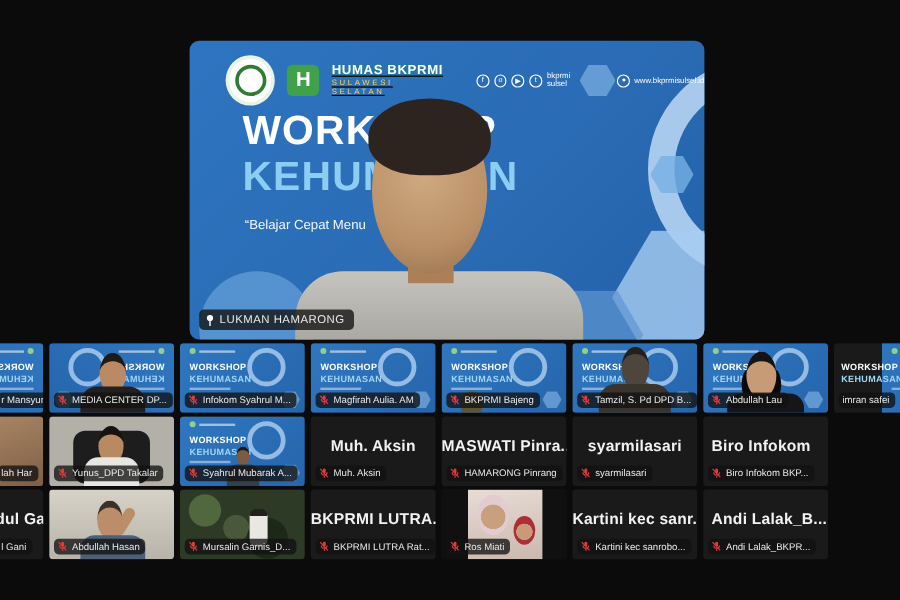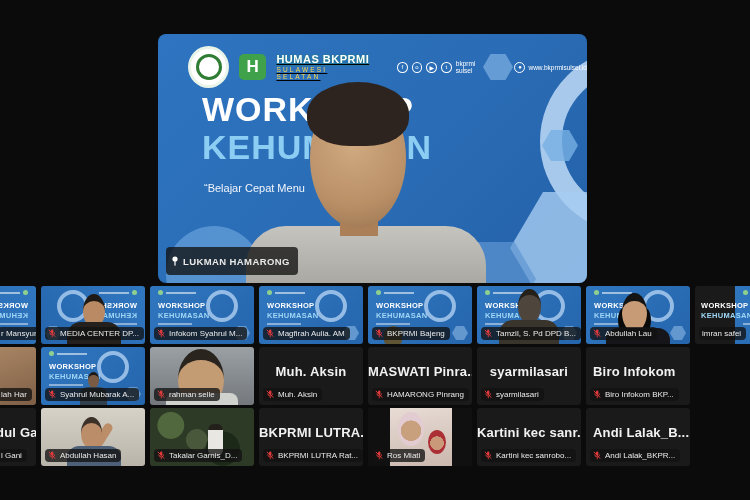"LUKMAN HAMARONG" .main-pill { font-weight: bold -> none; height: 28px -> 17px }
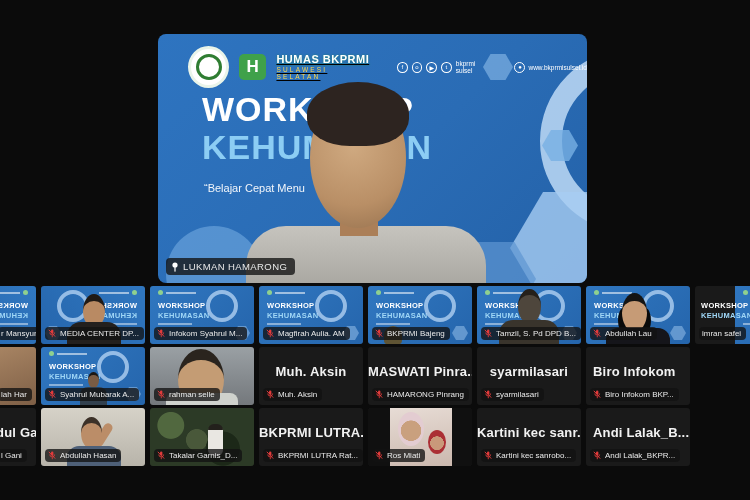"Yunus_DPD Takalar" div.tile { html: none -> <div> <div></div> <div></div> <span> <svg> <rect></rect> <path></path> <rect></rect> <line></line> </svg> <span>Yunus_DPD Takalar</span> </span> </div> }
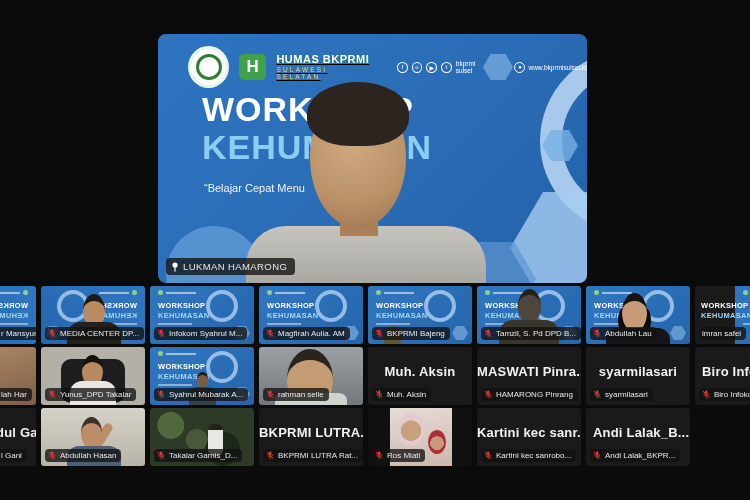"rahman selle" div.tile { html: <div> <div></div> <span> <svg> <rect></rect> <path></path> <rect></rect> <line></line> </svg> <span>rahman selle</span> </span> </div> -> none }
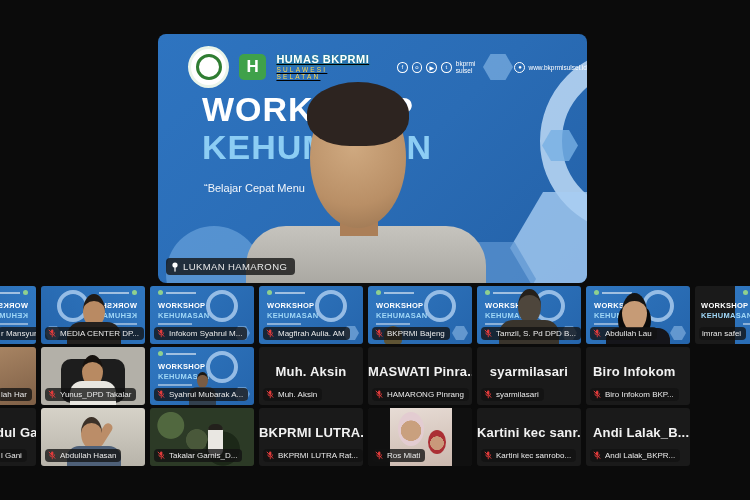"Takalar Garnis_D..." span.pill-text { text: Takalar -> Mursalin }
